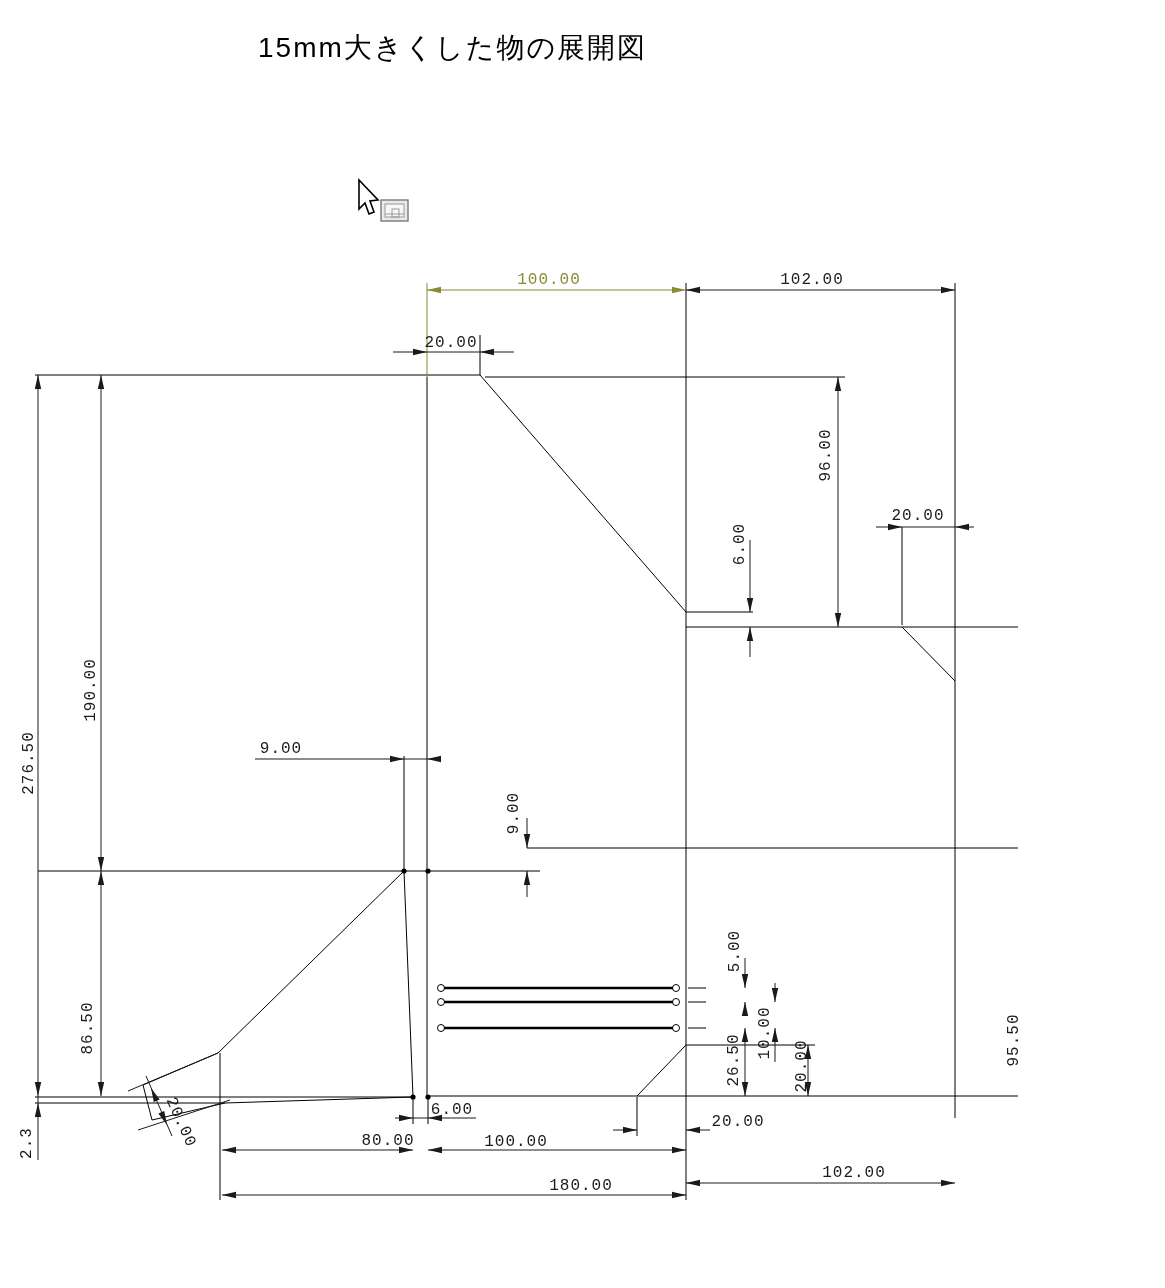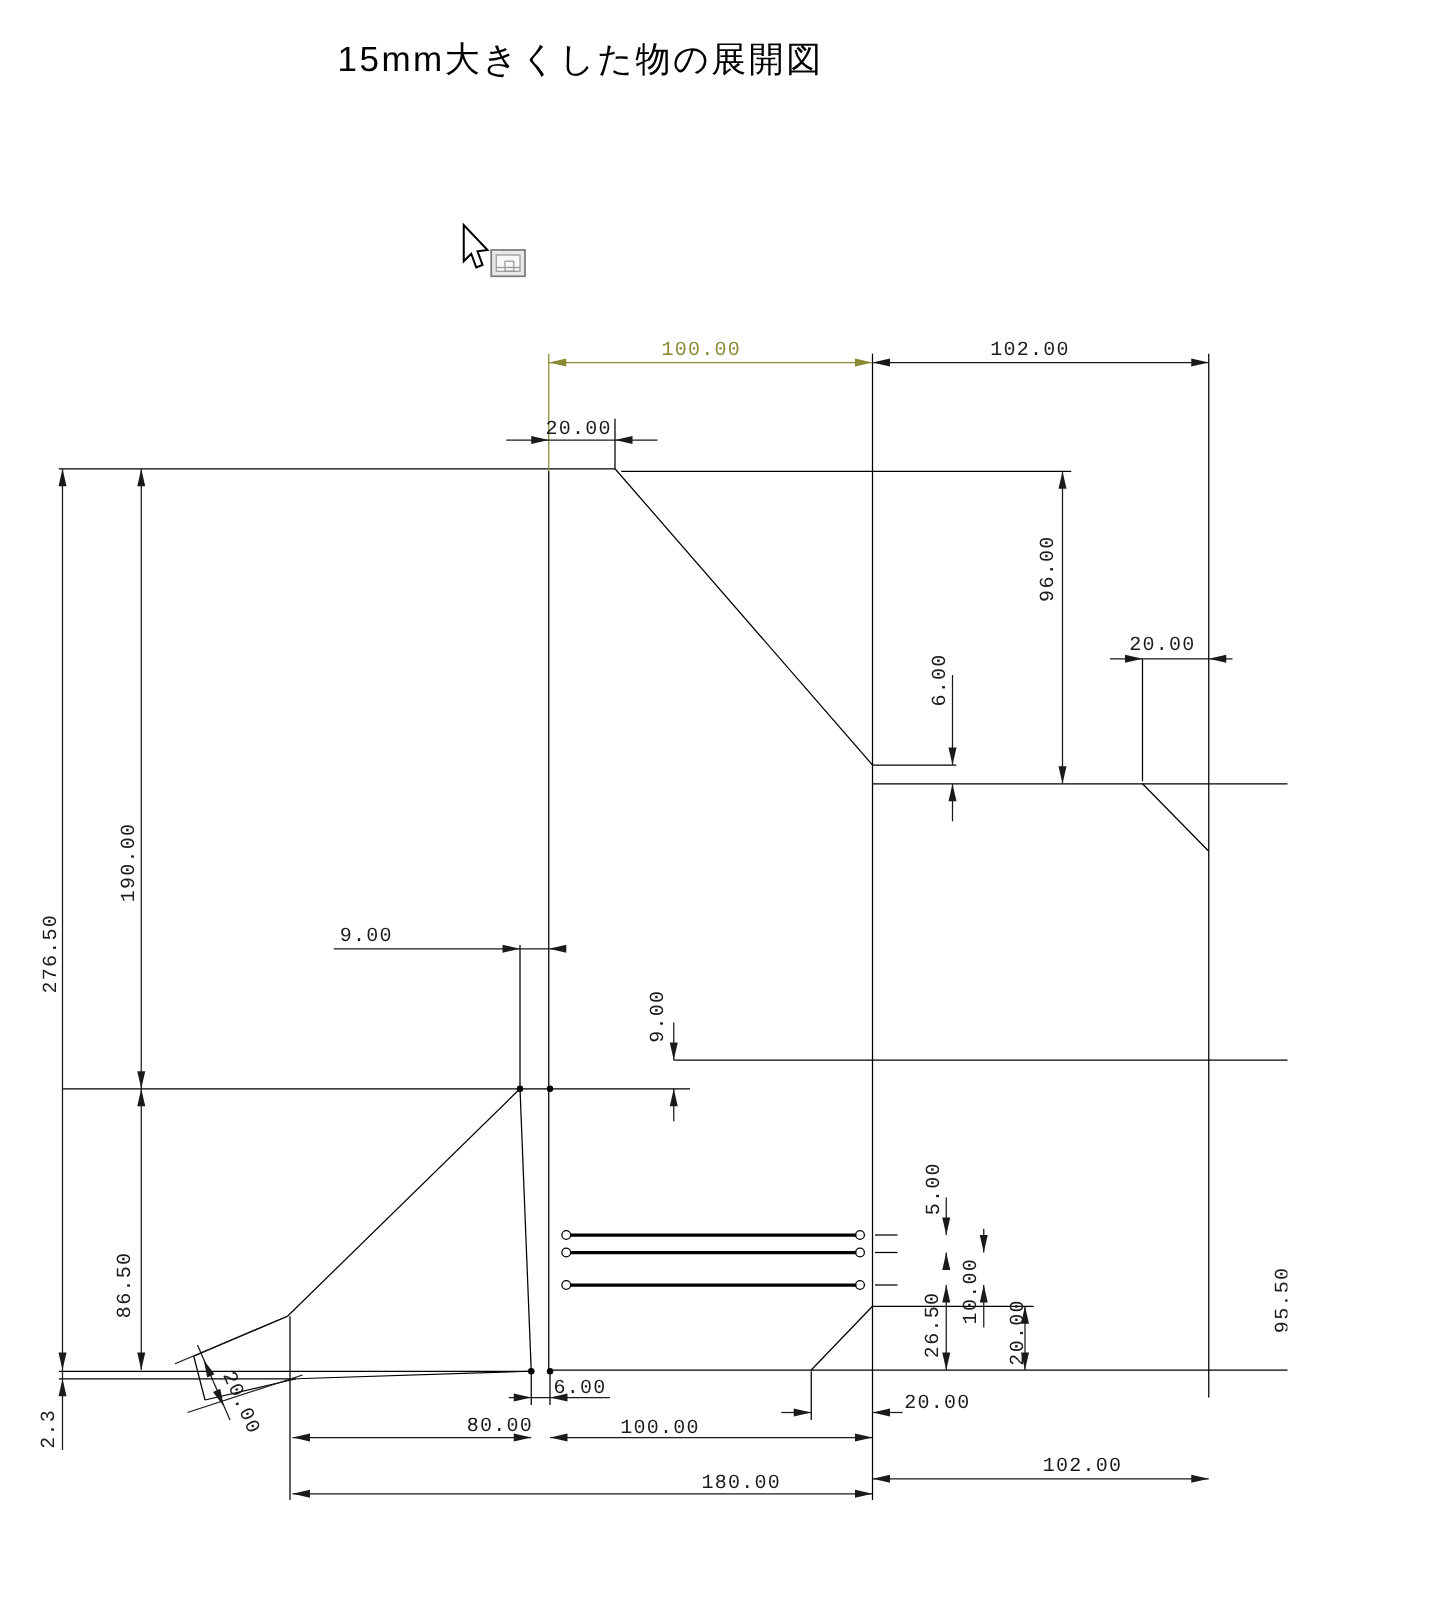"15mm大きくした物の展開図" .stage { margin-left: 12px -> none }
